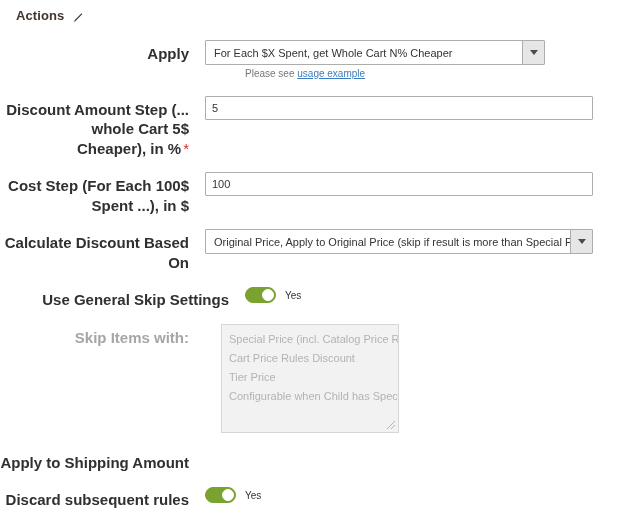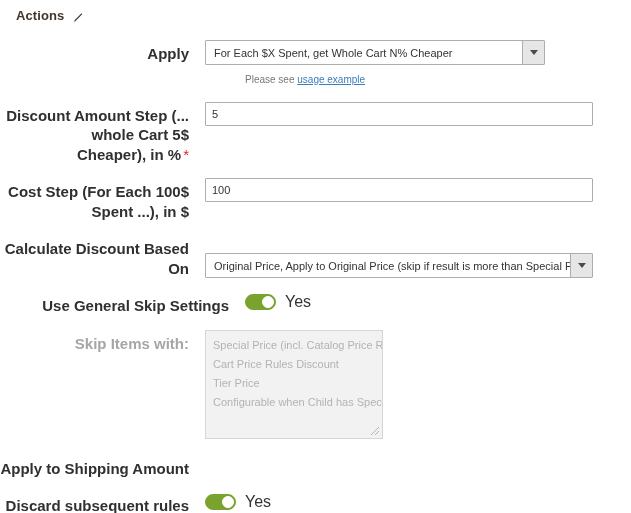"Please see usage example" .note { margin-top: 8px -> 2px }
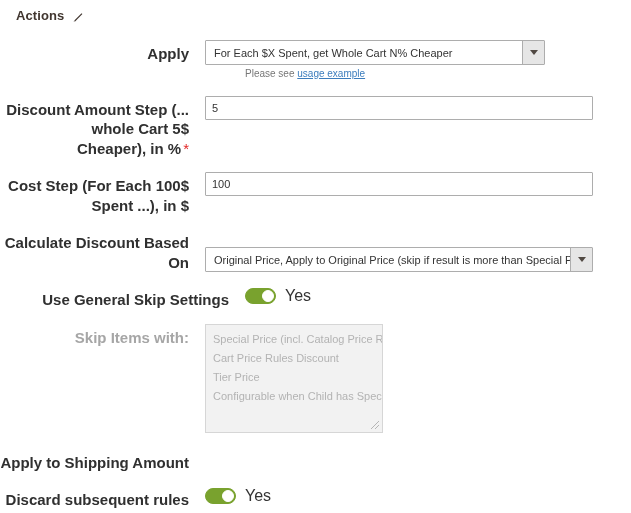"Calculate Discount Based On" div.field-row { align-items: flex-end -> none }
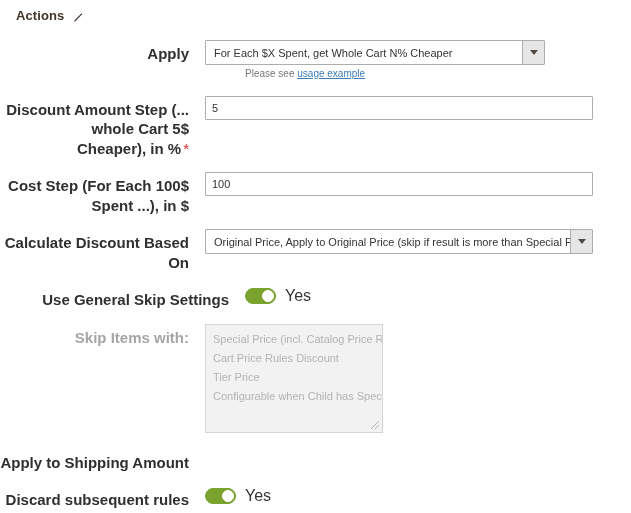"Yes" .toggle-text { font-size: 16px -> 10px }
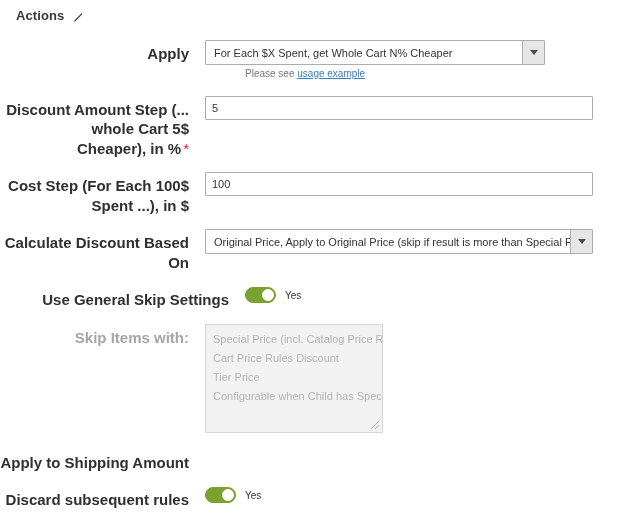"Skip Items with:" div.field-row { gap: none -> 16px }
